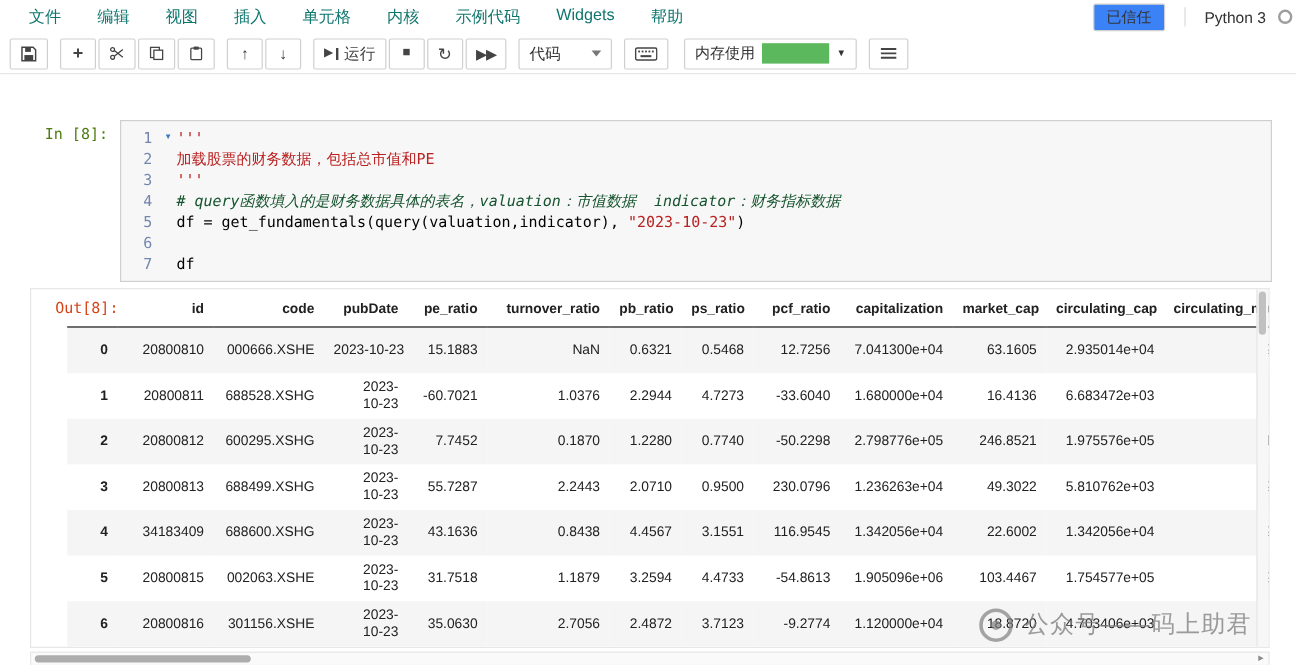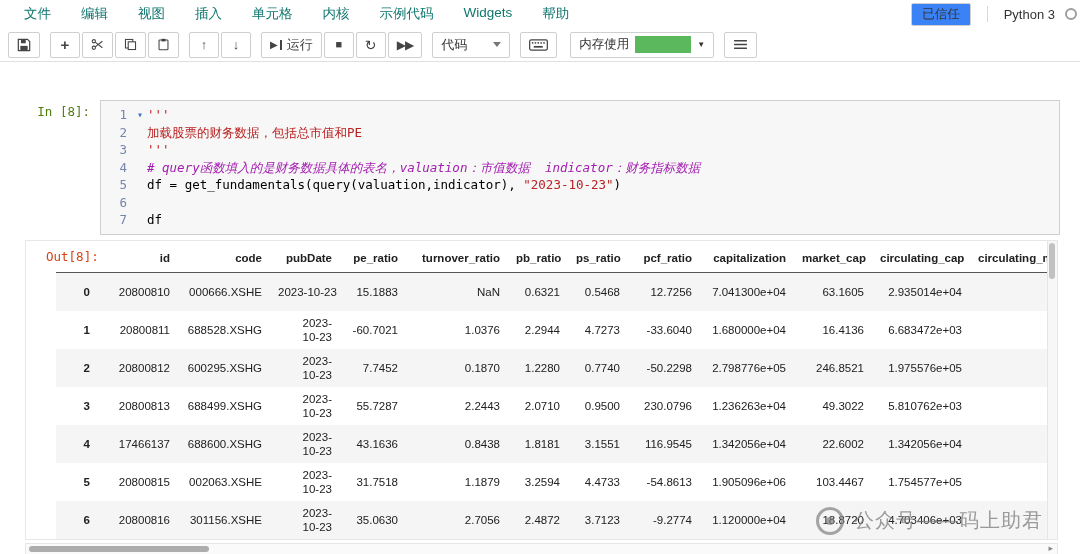"# query函数填入的是财务数据具体的表名，valuation：市值数据" .ct .com { color: #a21caf -> #14532d }
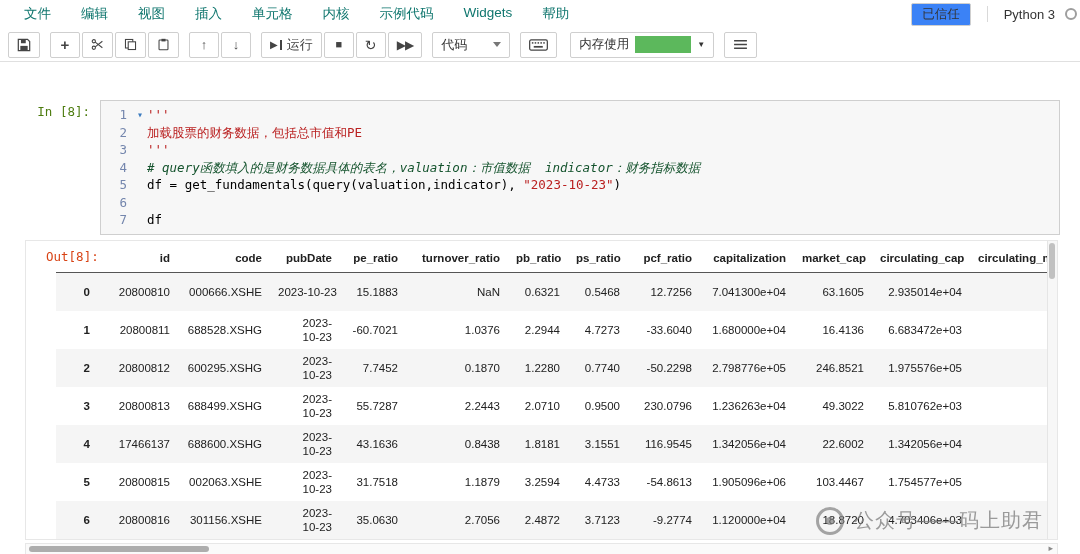"17466137" td { text: 17466137 -> 34183409 }
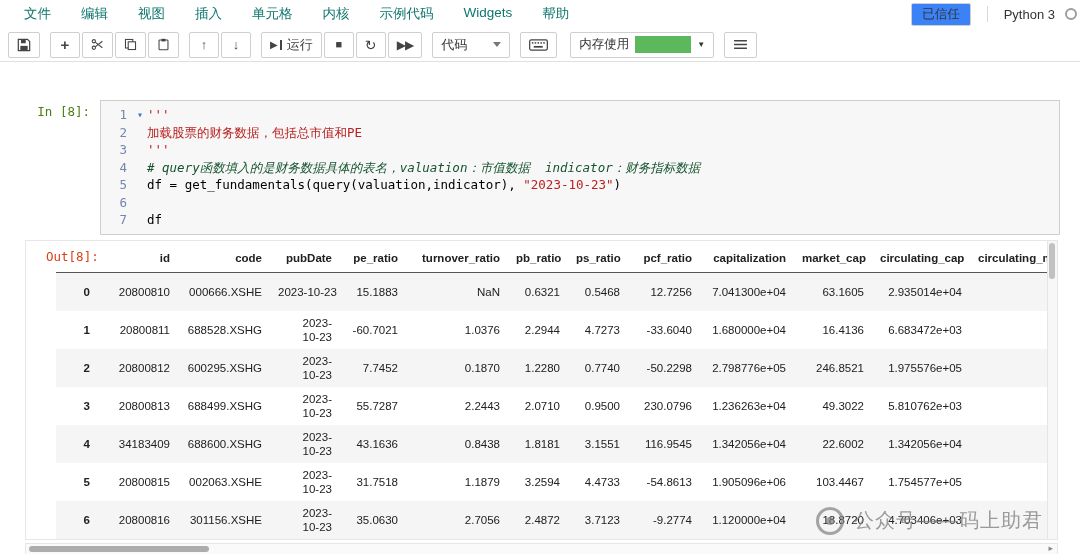"1.8181" td { text: 1.8181 -> 4.4567 }
